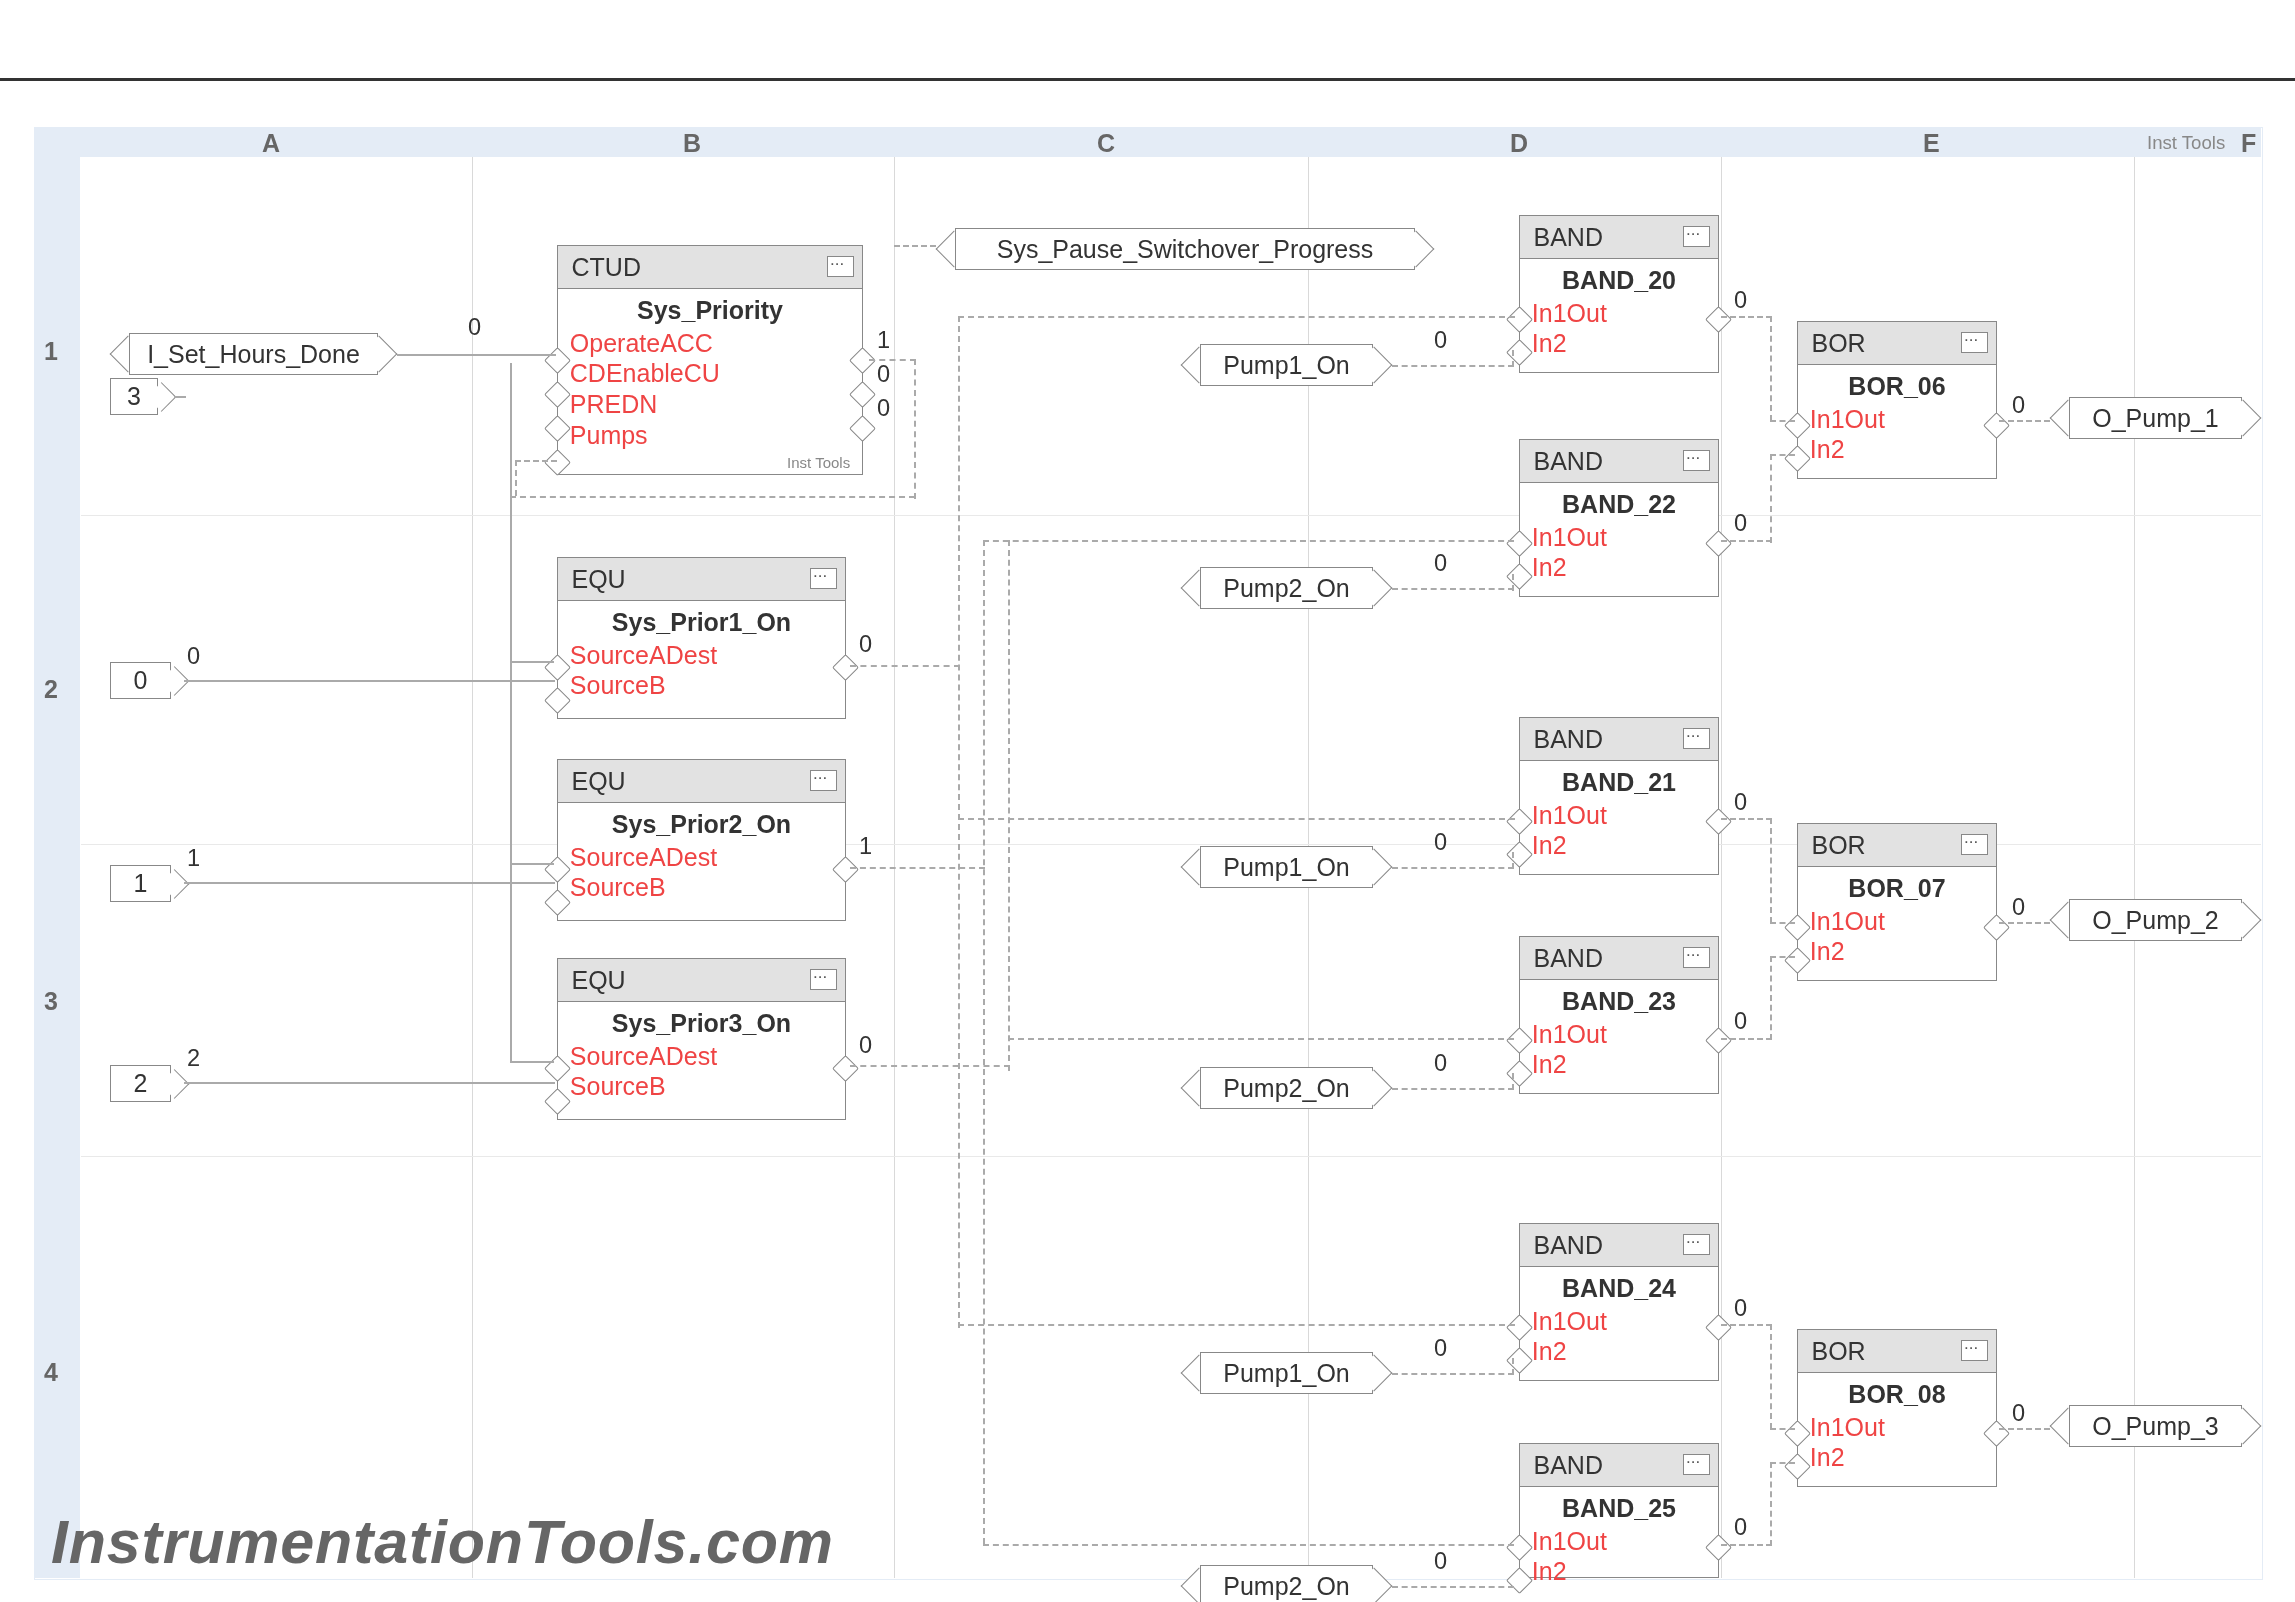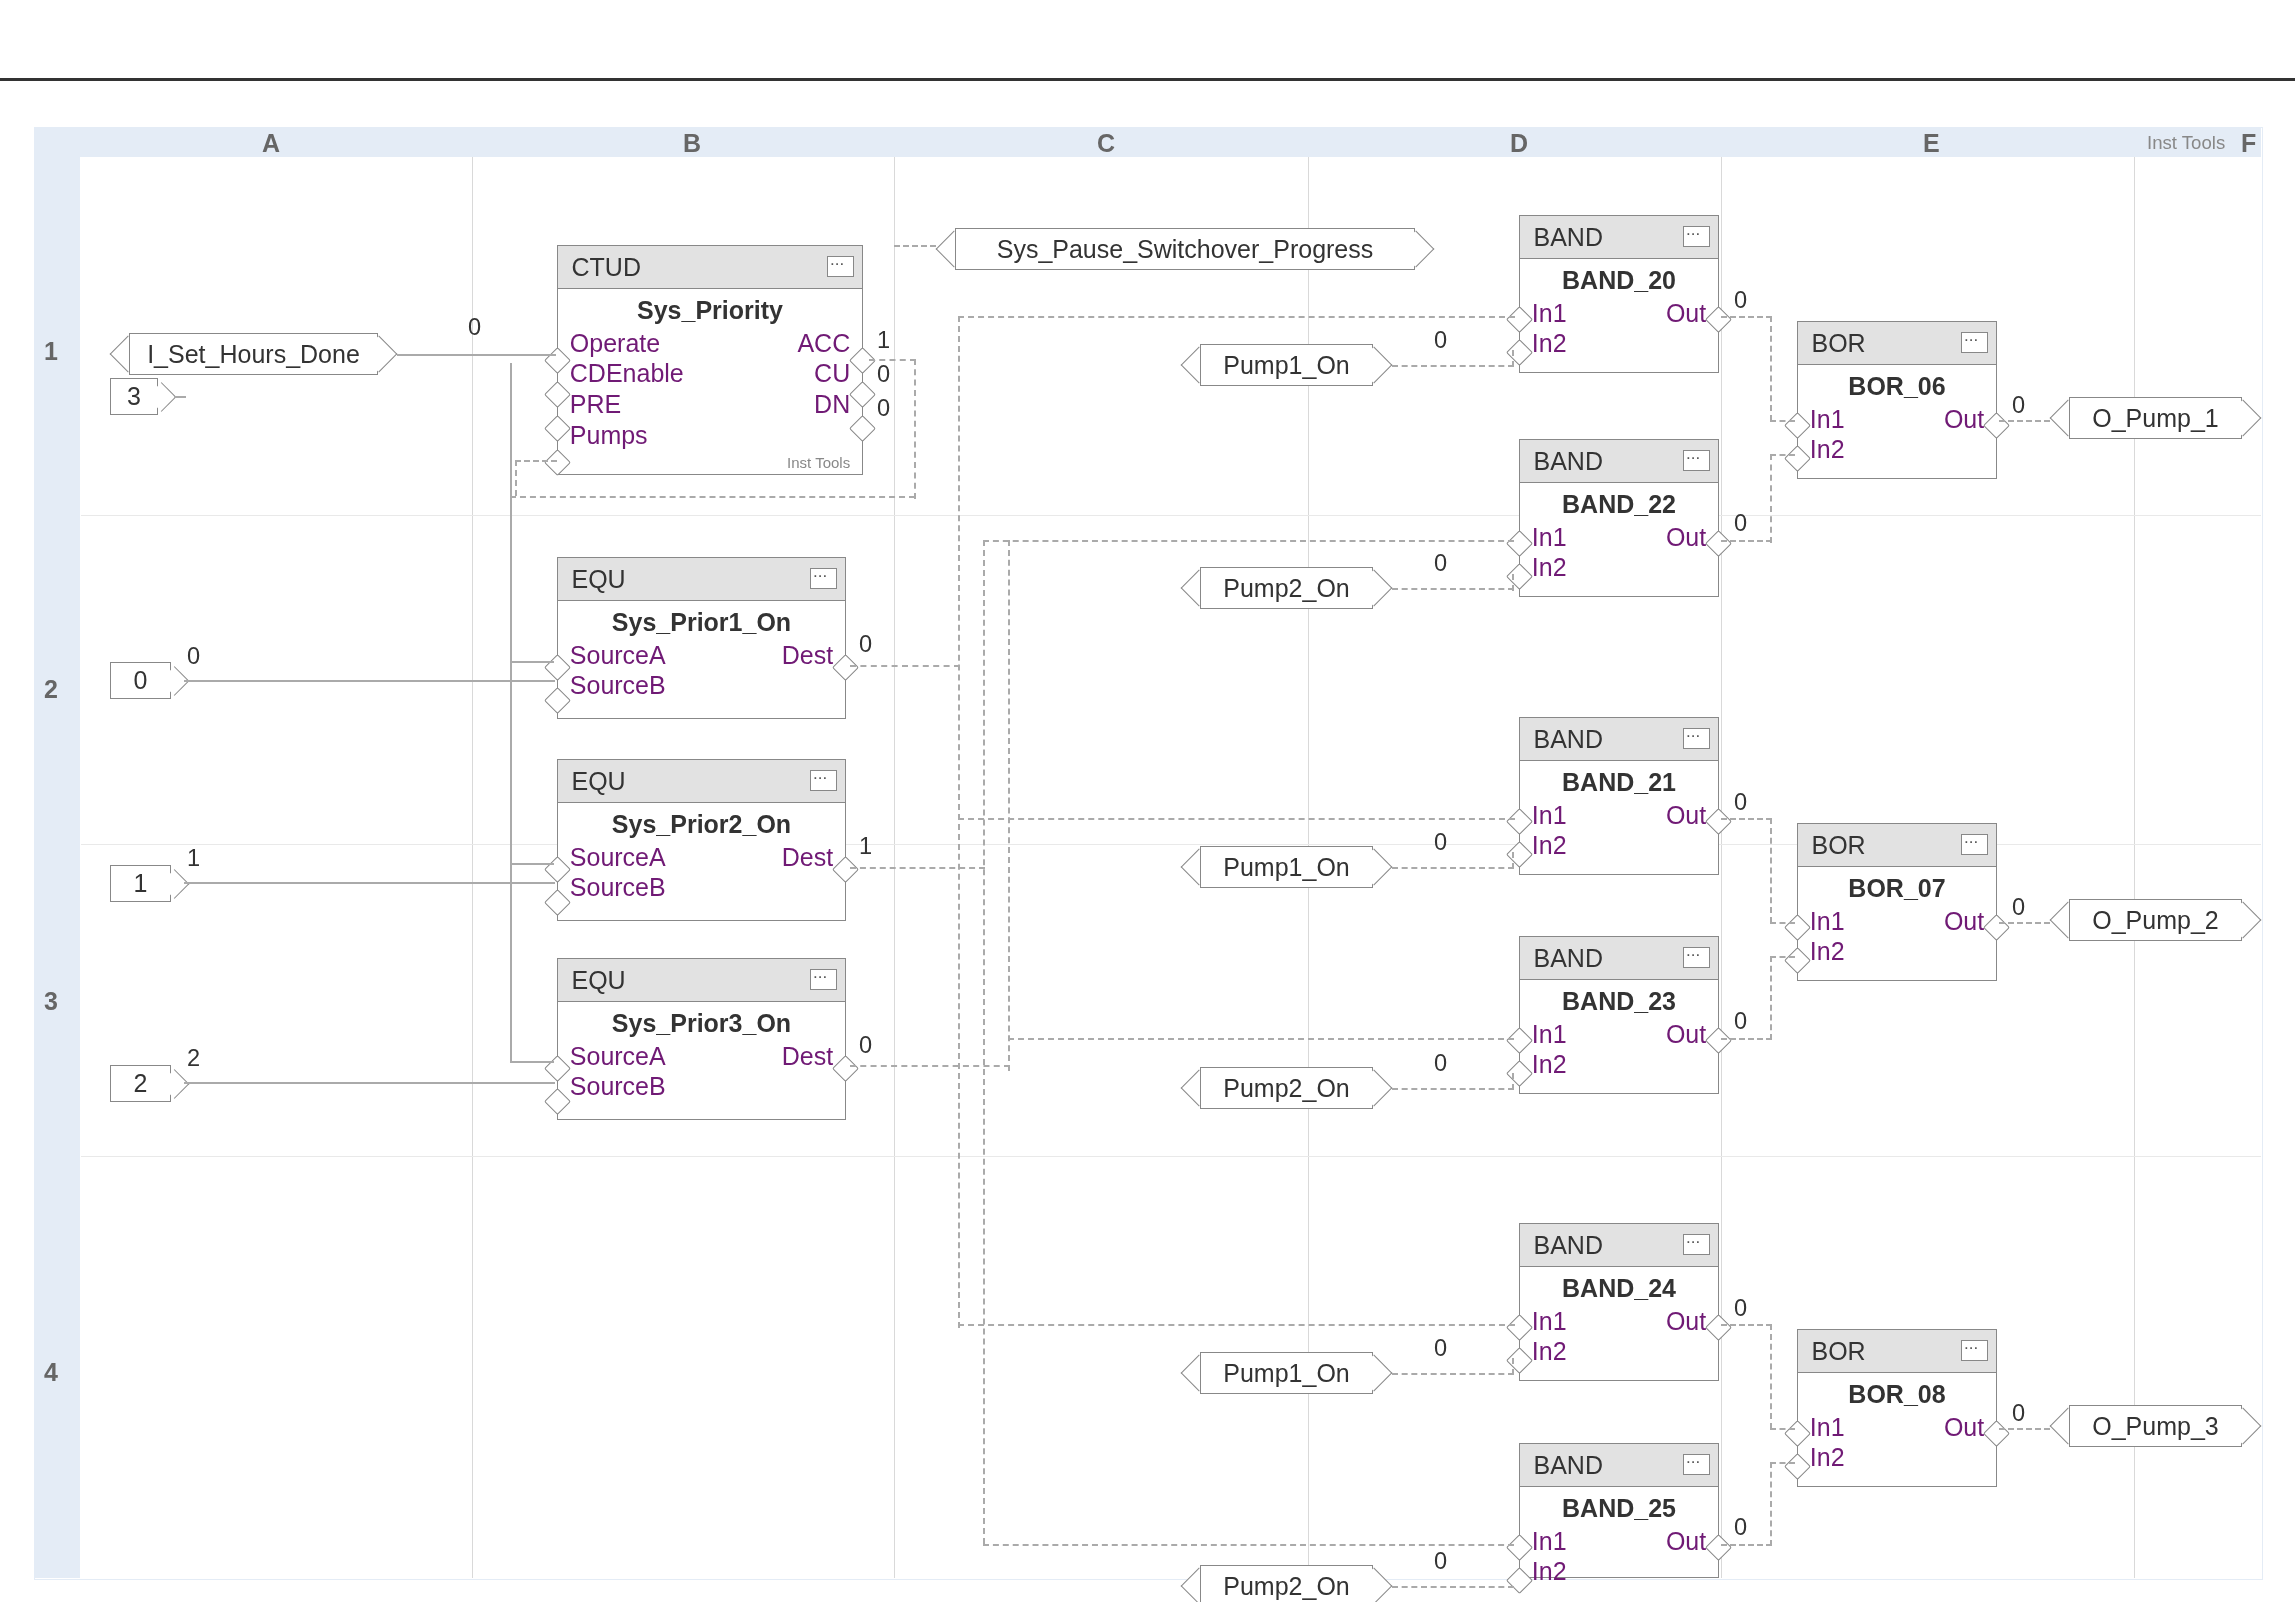"In1" .blk .row { color: #701a75 -> #ef4444; justify-content: space-between -> none }
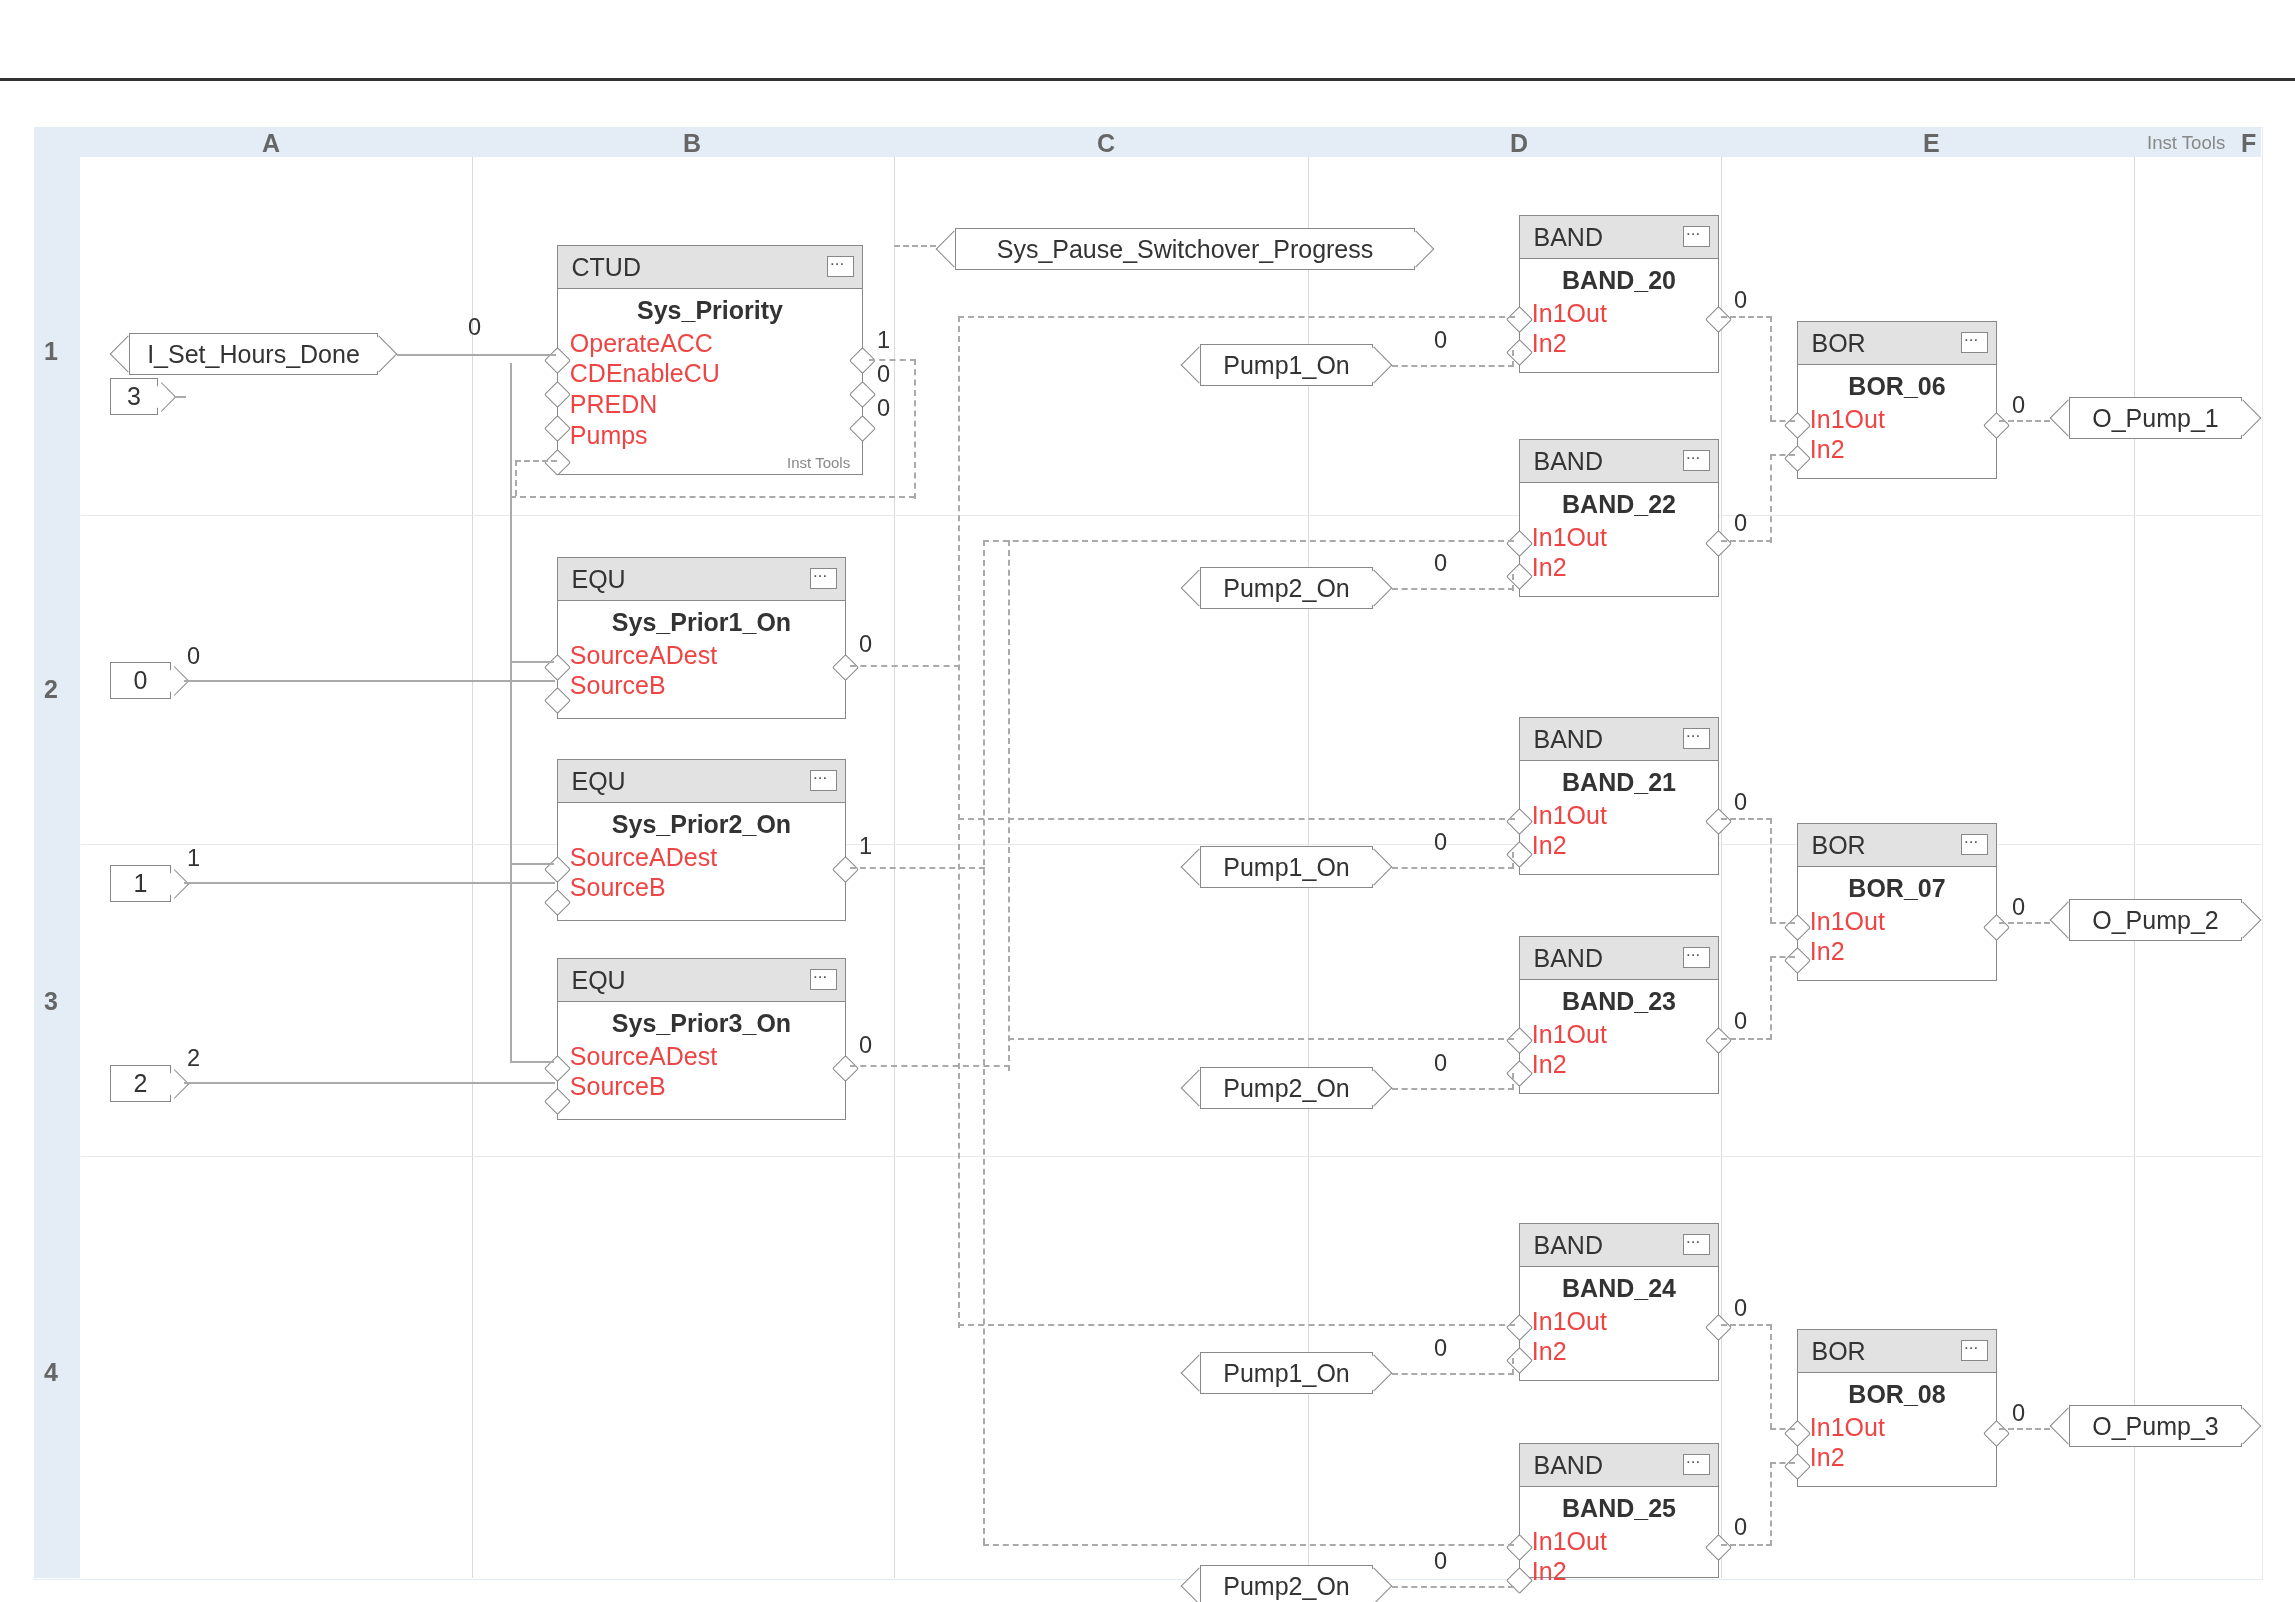"InstrumentationTools.com" div.wm { html: none -> <div>InstrumentationTools.com</div> }
